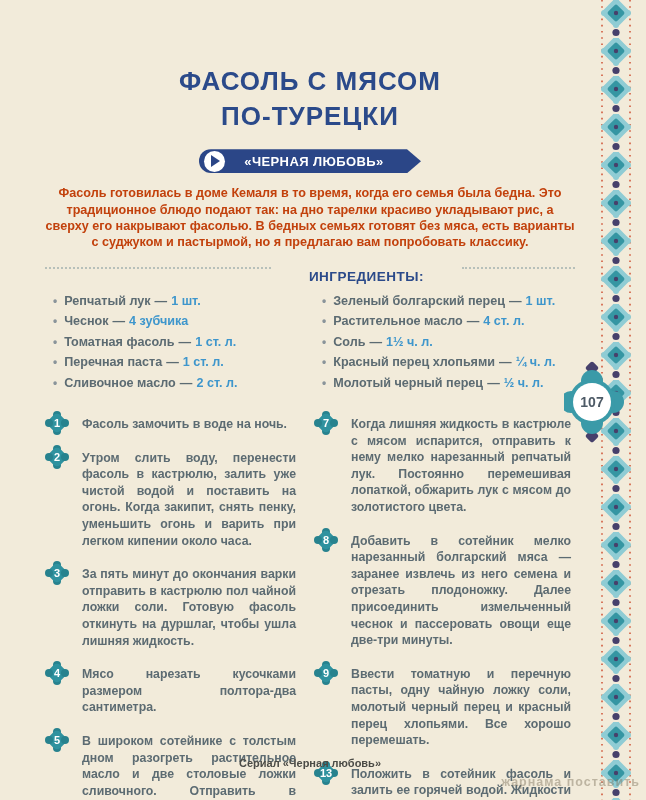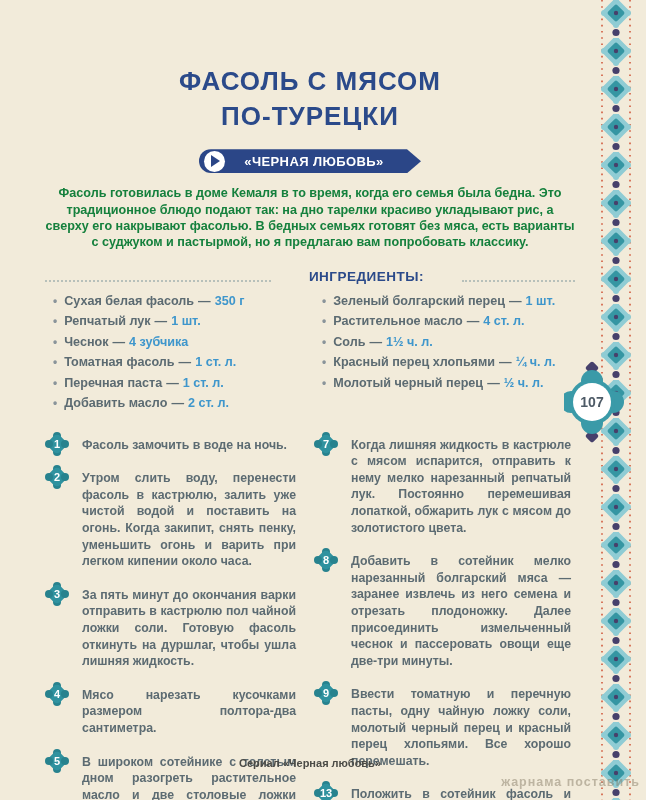"Фасоль готовилась в доме Кемаля" .intro { color: #15803d -> #c2410c }
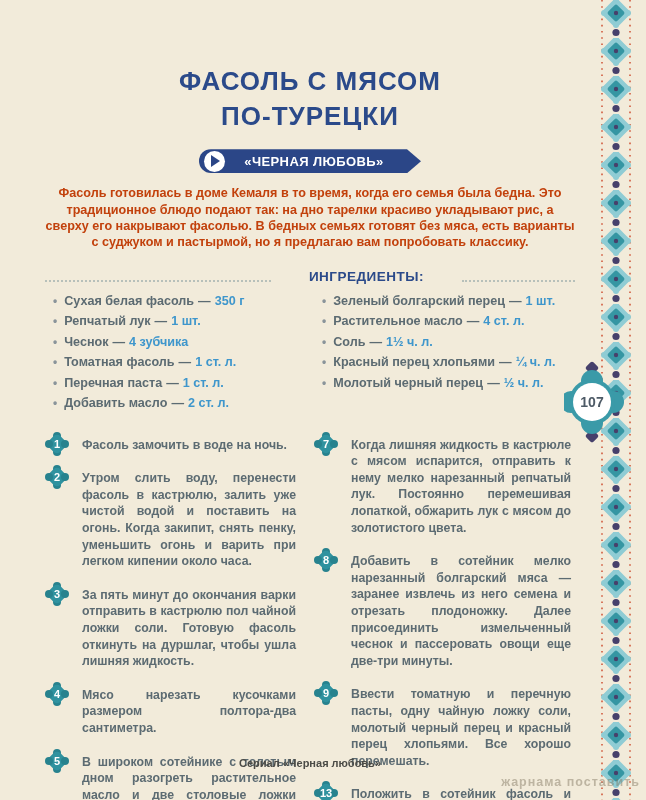"ИНГРЕДИЕНТЫ:" .ing-header { align-items: flex-end -> flex-start }
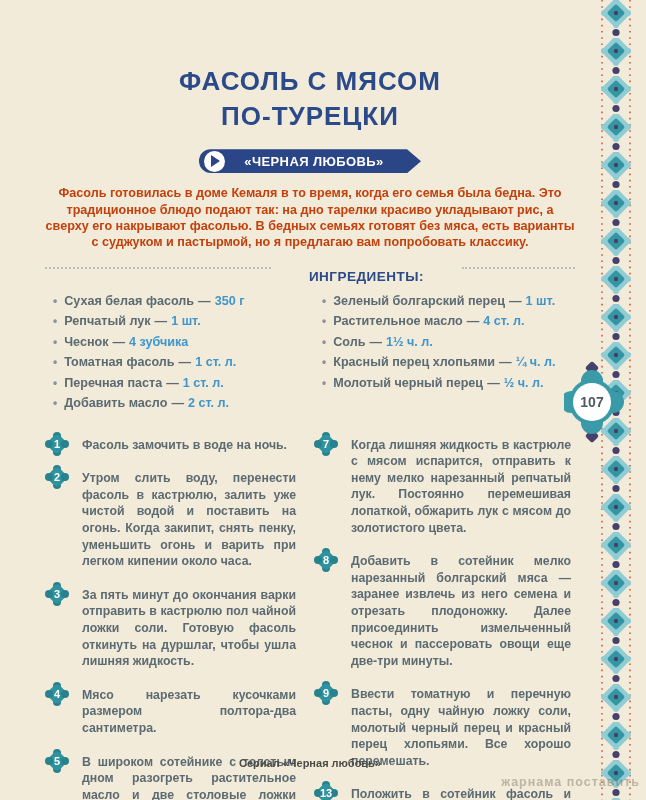"Сухая белая фасоль — 350" div.ing { html: <div><span>Сухая белая фасоль</span><span>—</span><span>350 г</span></div> -> none }
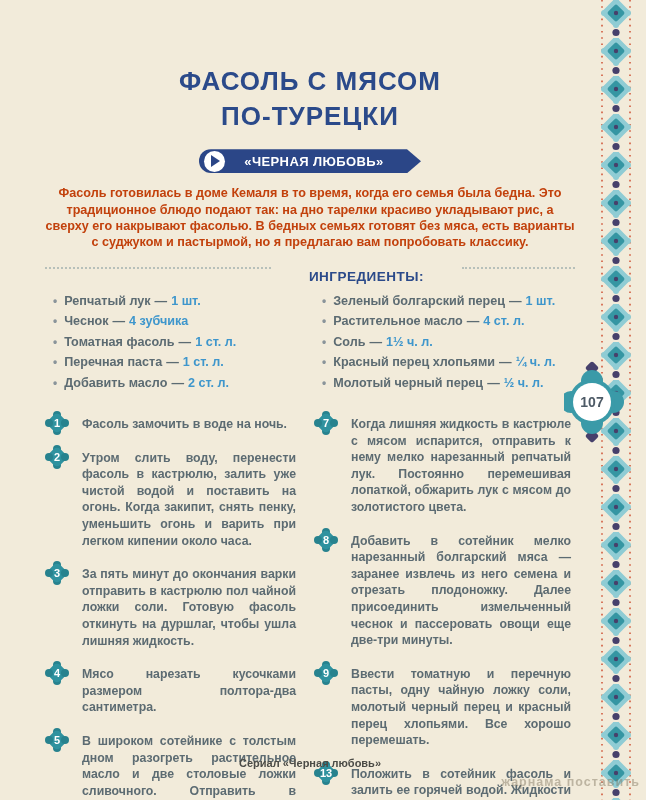"Добавить масло" span.iname { text: Добавить -> Сливочное }
